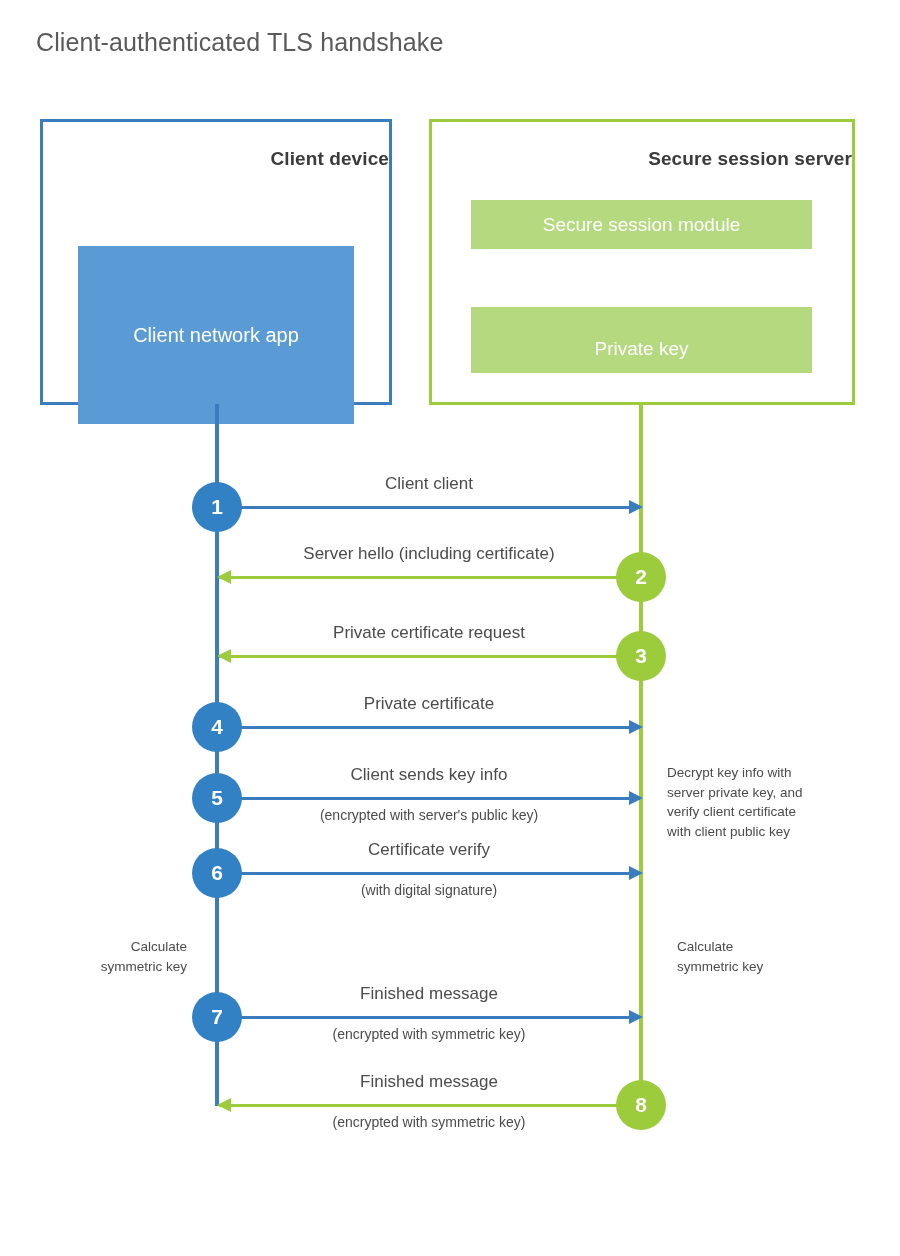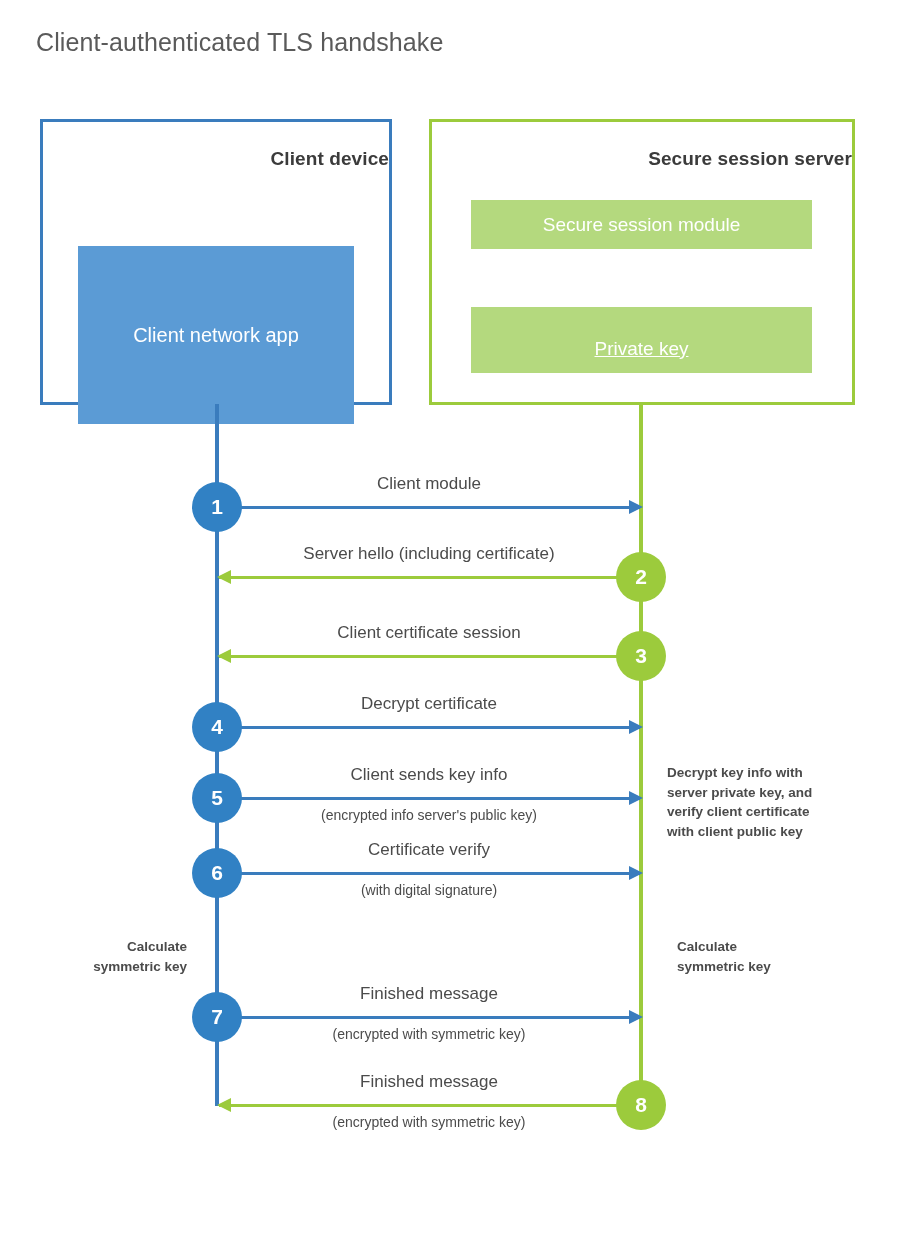"Private key" .server-module.m2 { text-decoration: underline -> none }
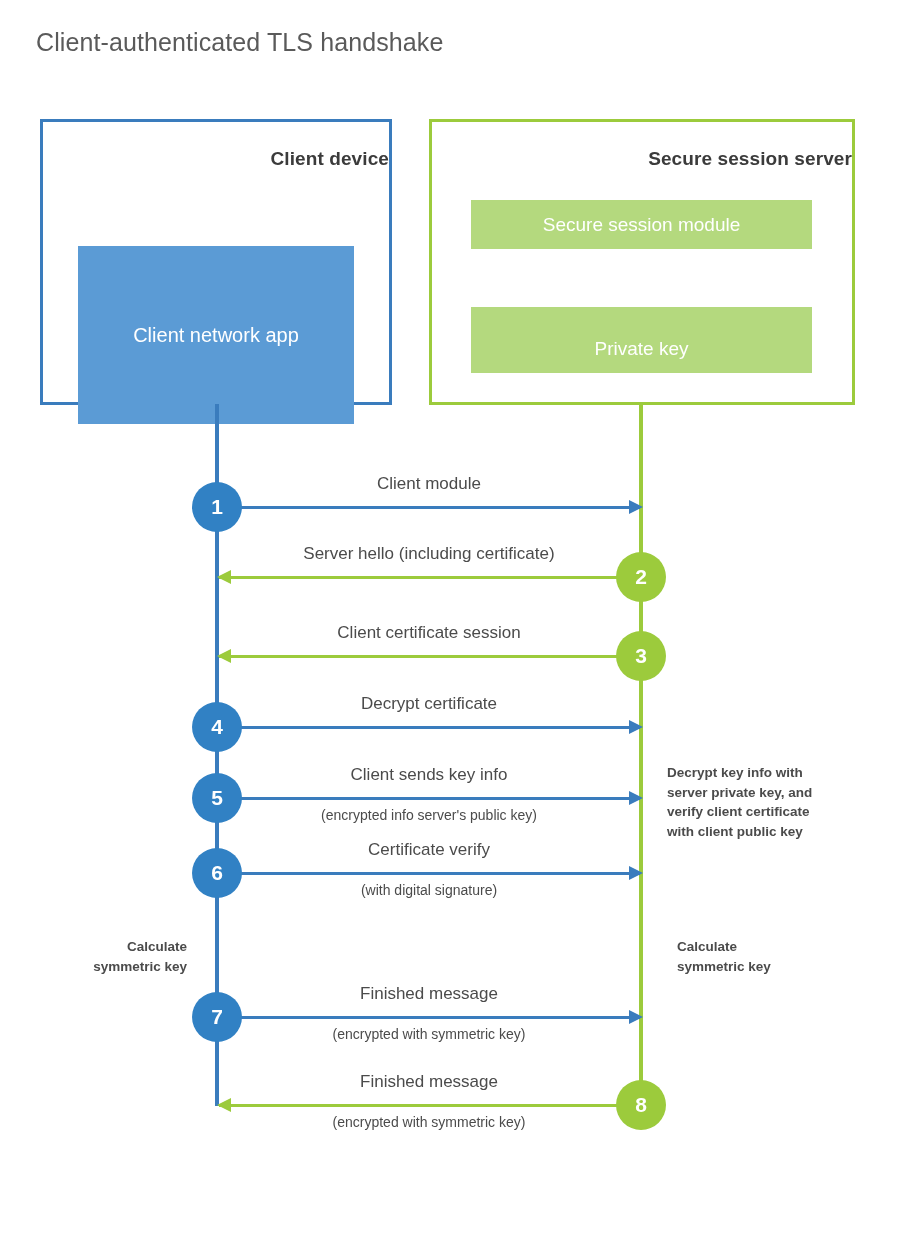"Client module" div.msg-label { text: module -> client }
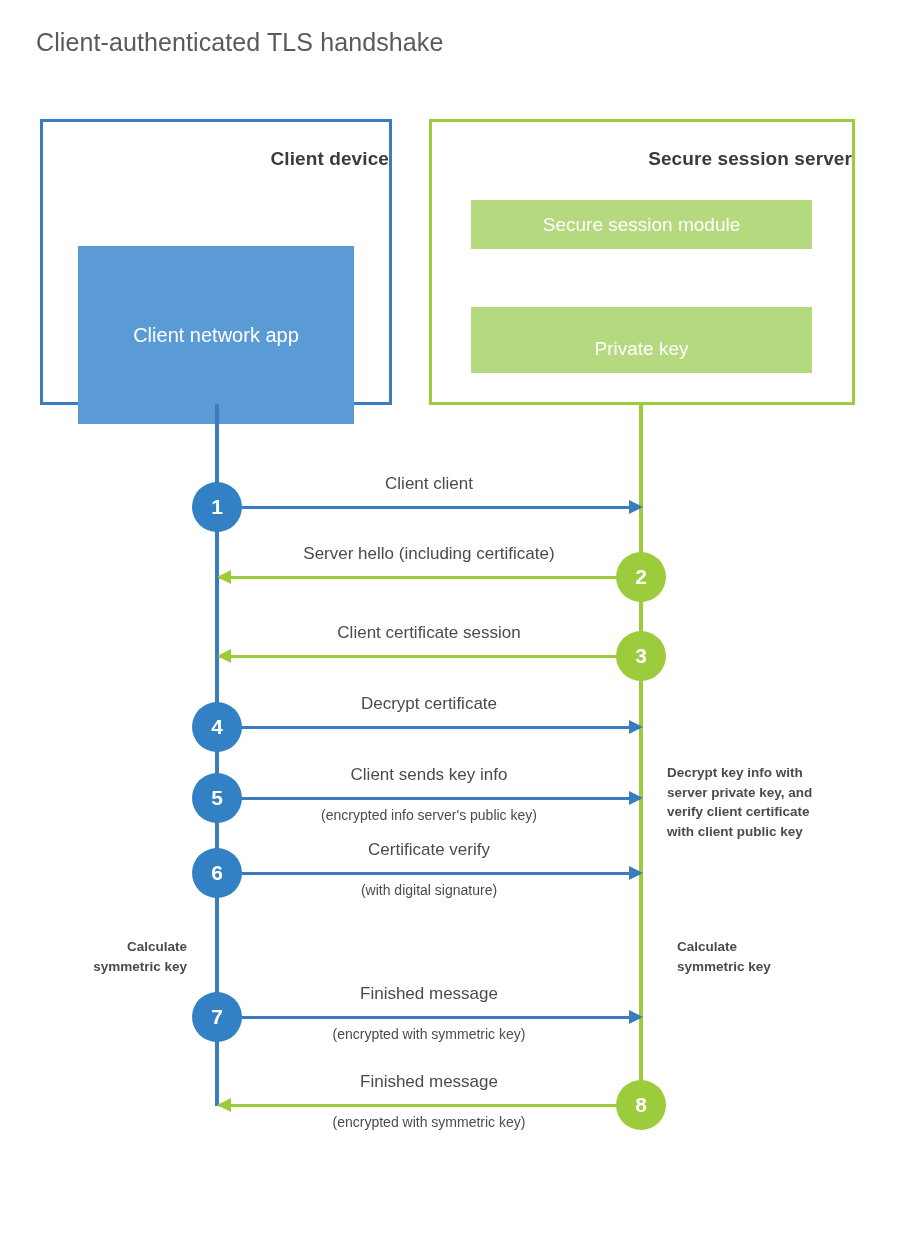"Client certificate session" div.msg-label { text: Client certificate session -> Private certificate request }
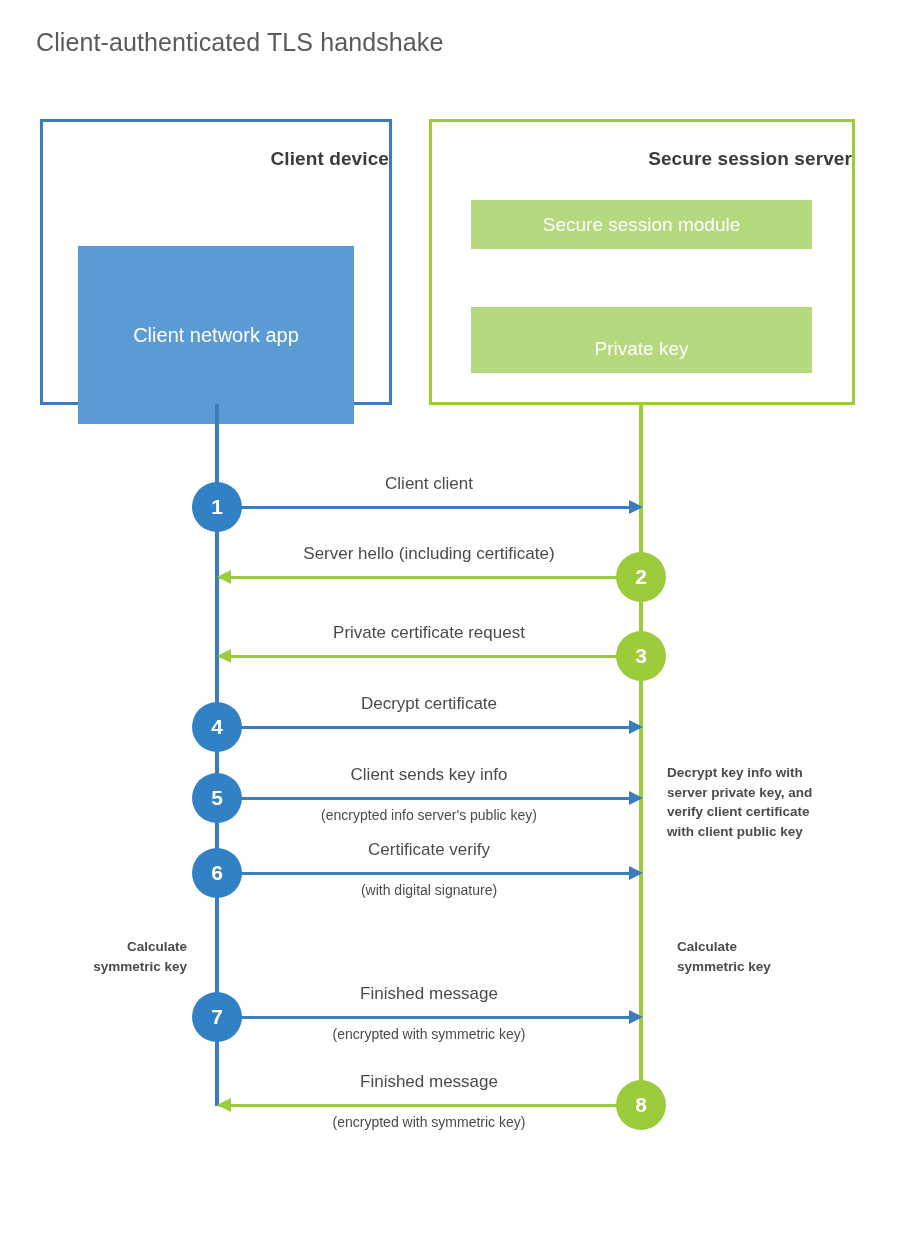"Decrypt certificate" div.msg-label { text: Decrypt -> Private }
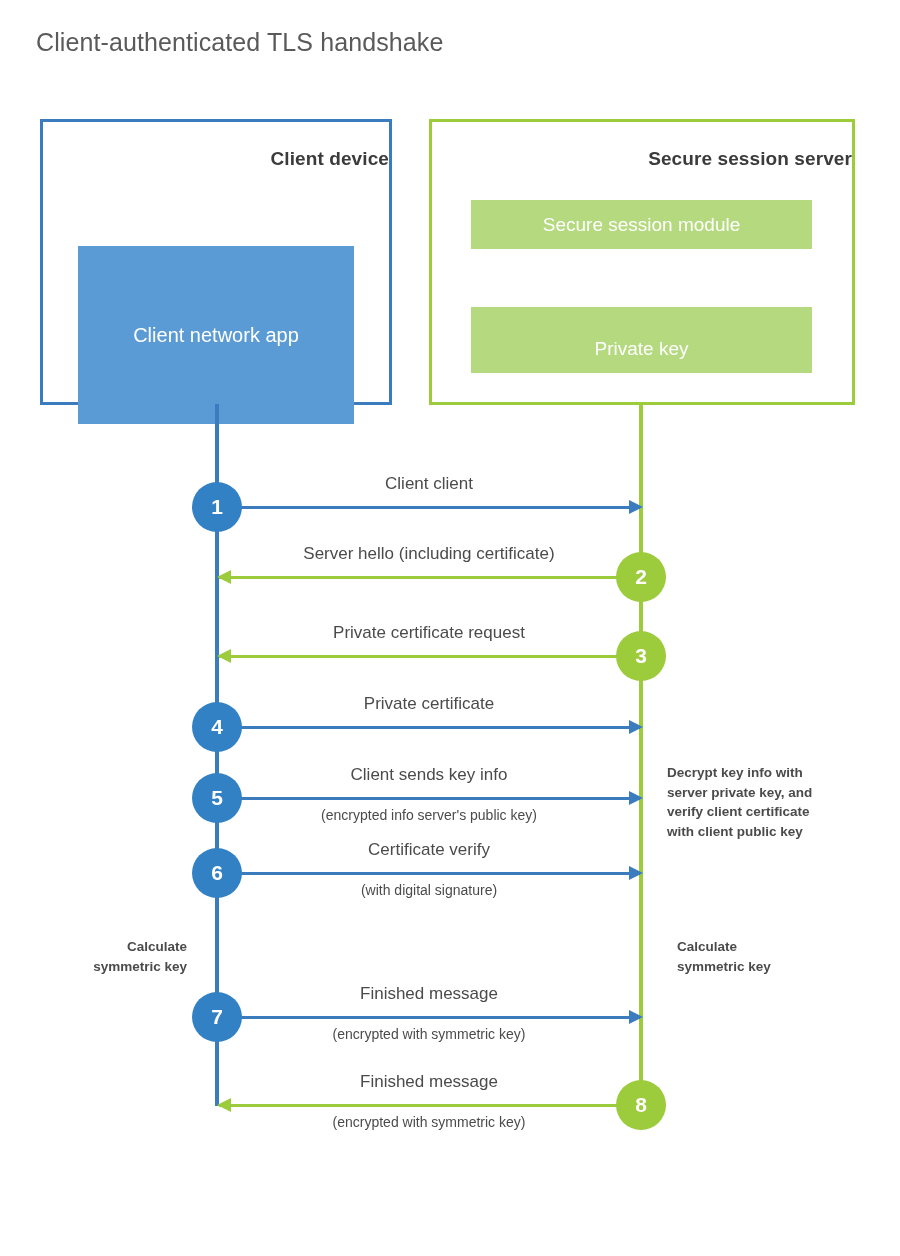"Decrypt key info with" .side-note { font-weight: bold -> none }
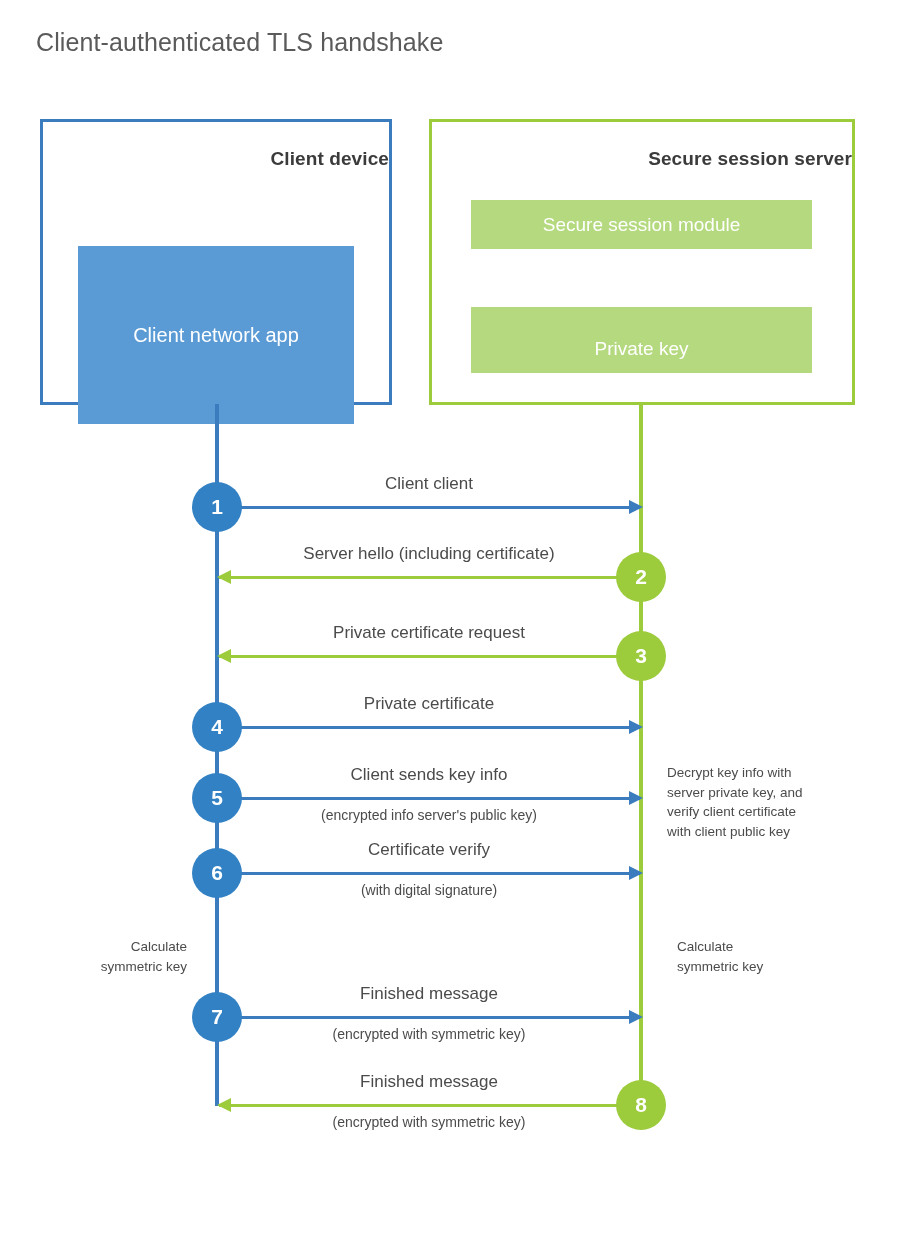"(encrypted info server's public key)" div.msg-sublabel { text: info -> with }
